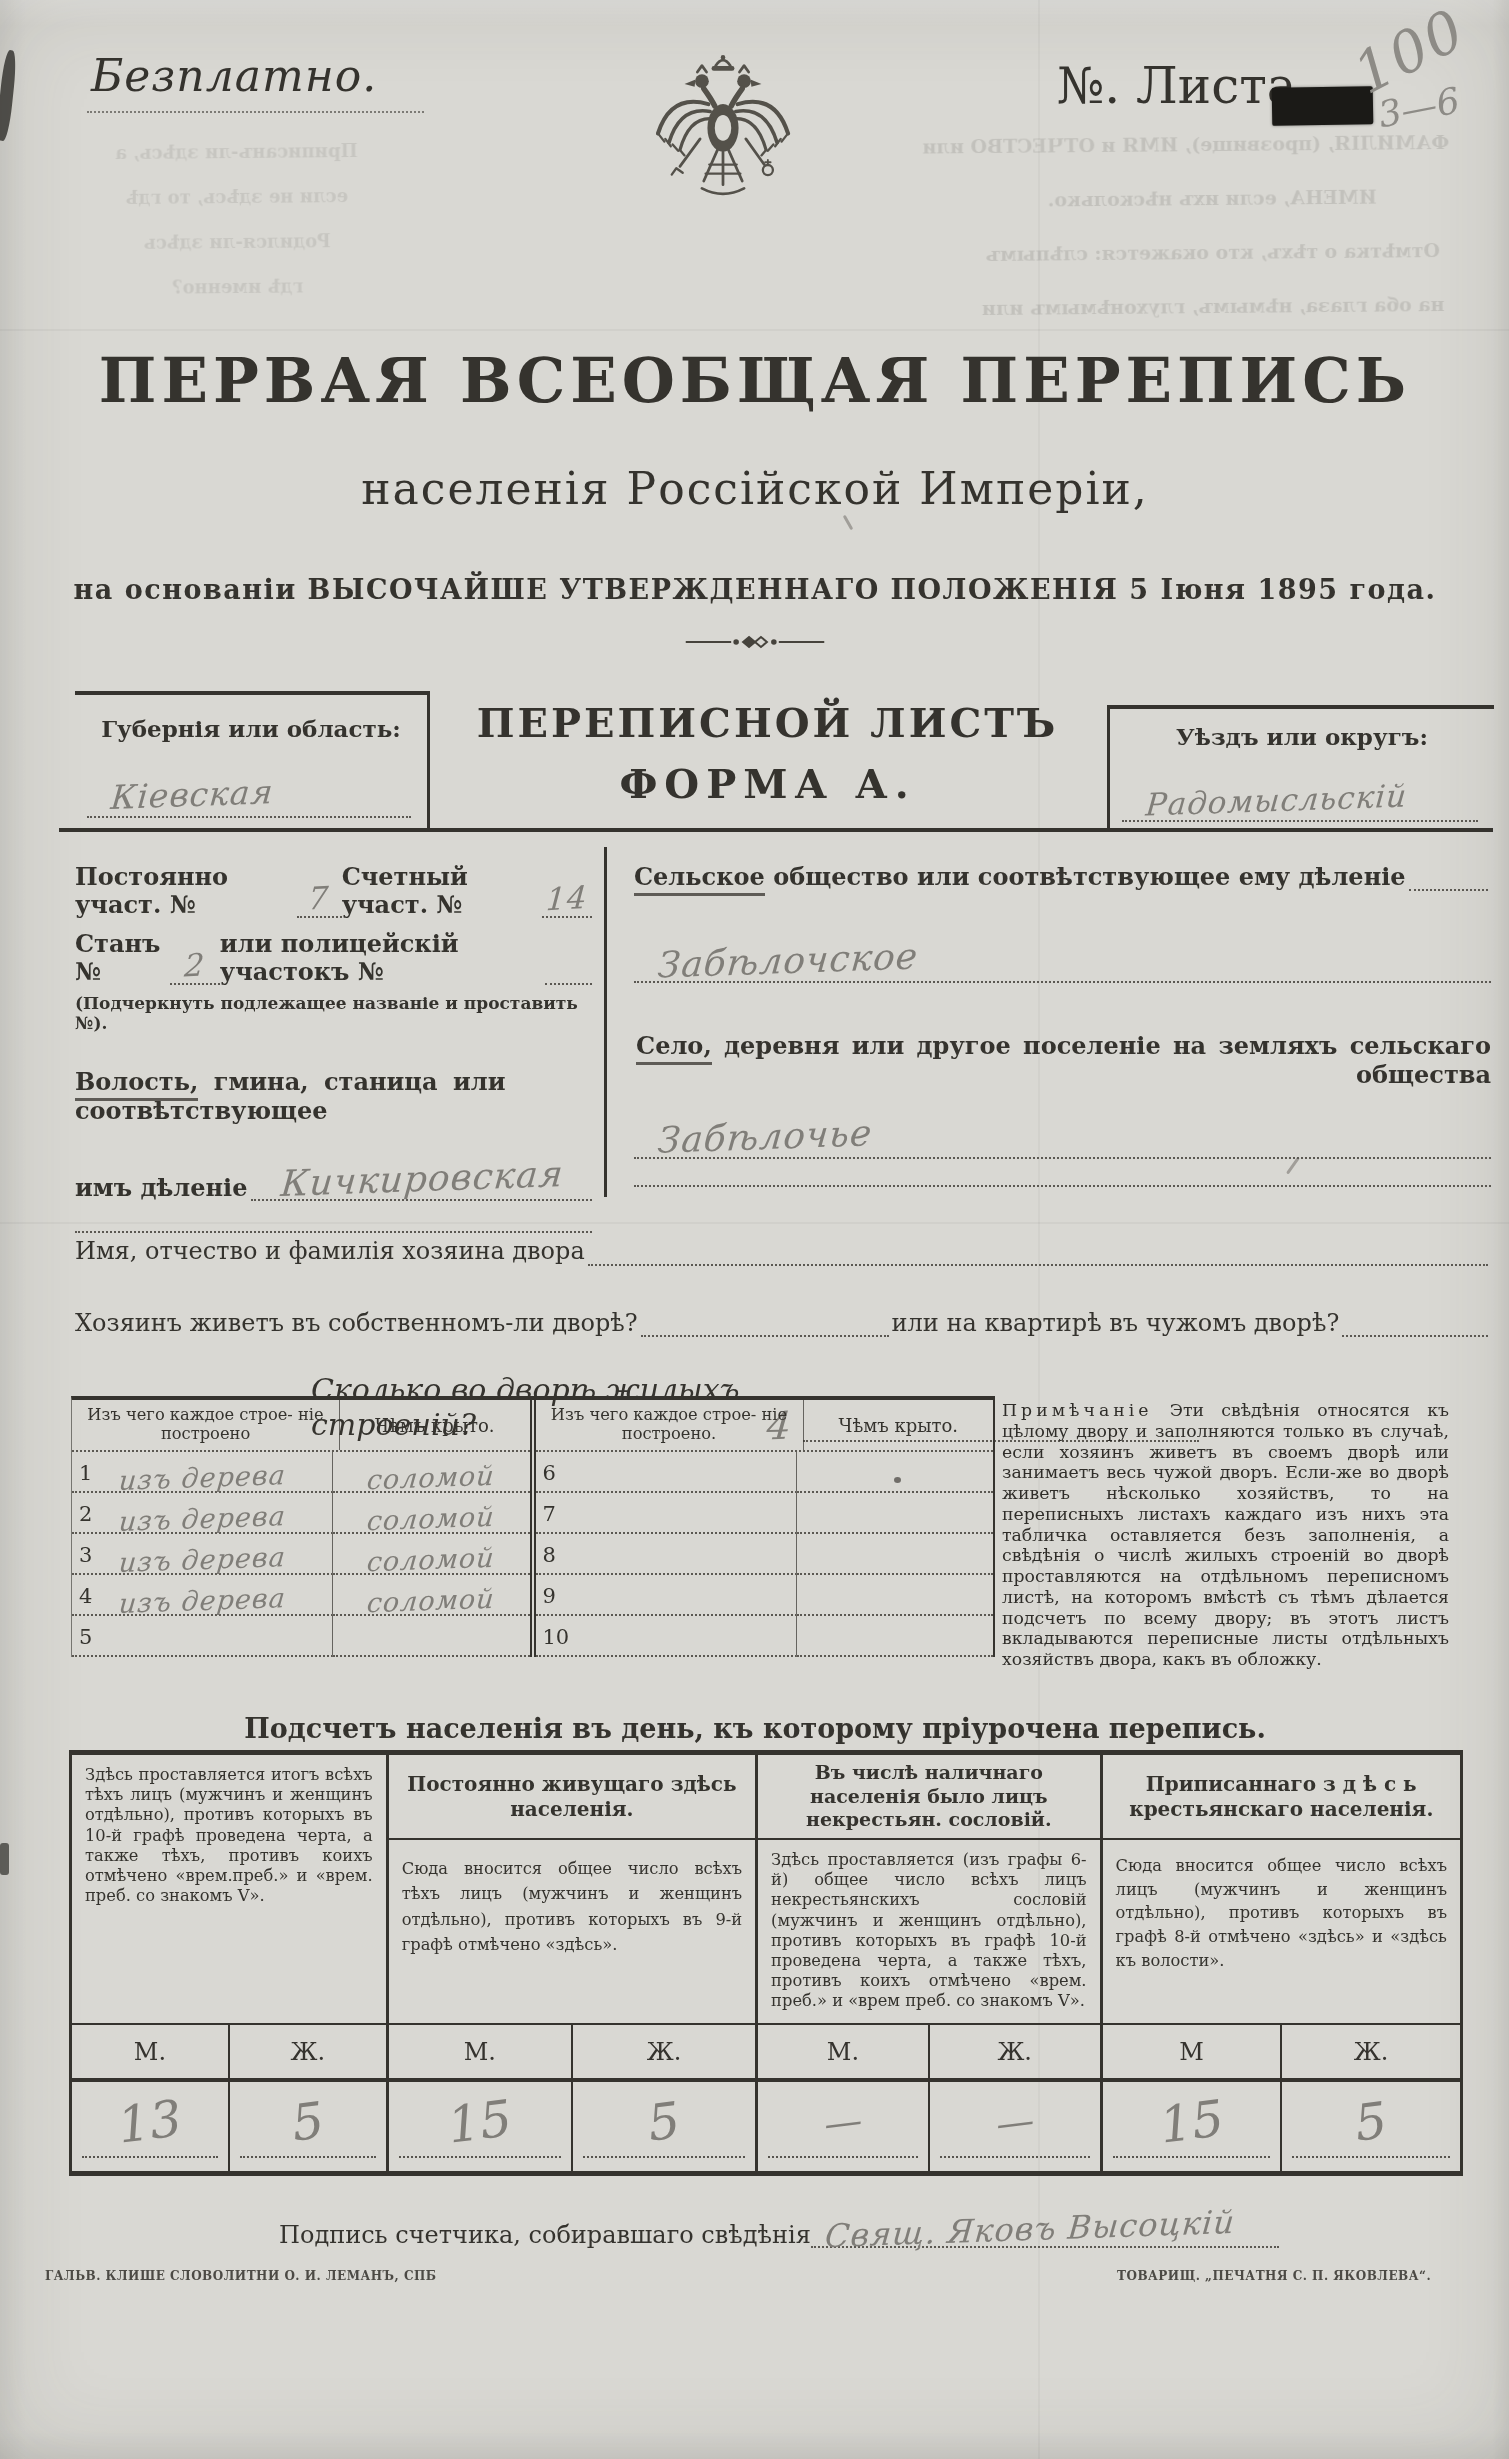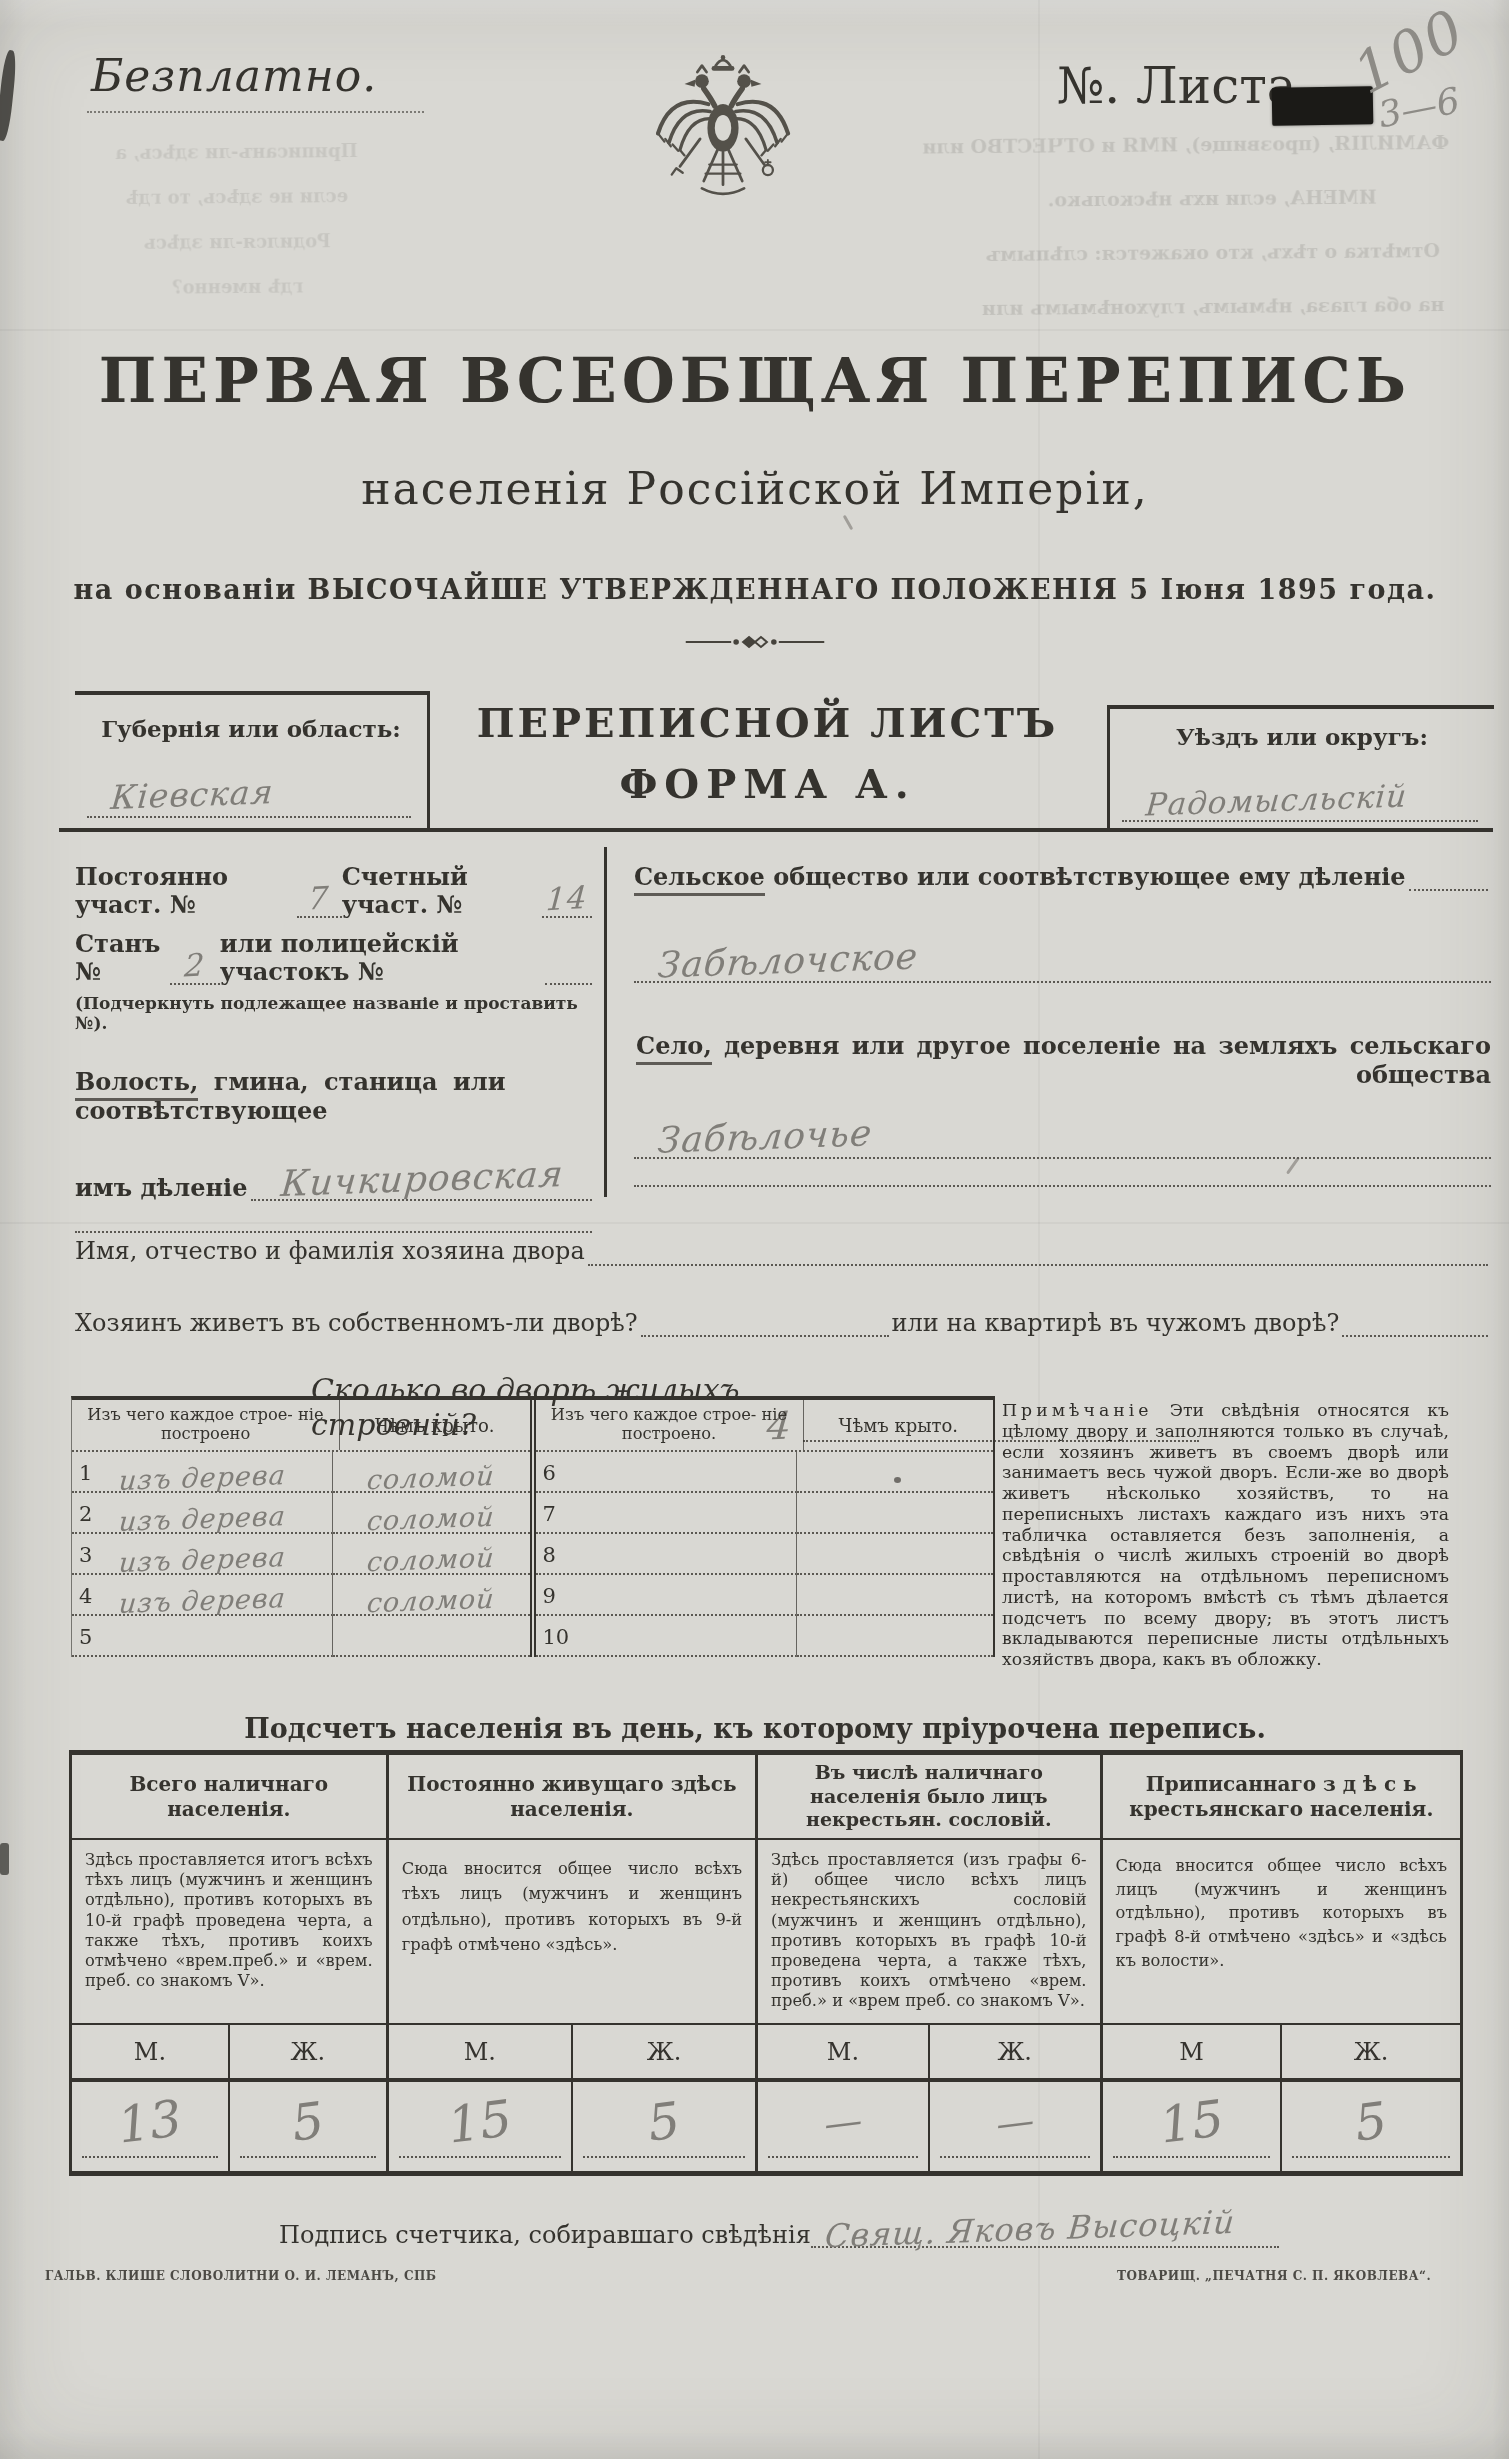"Всего наличнаго населенія." div.cg-h { html: <div>Всего наличнаго населенія.</div> -> none }
